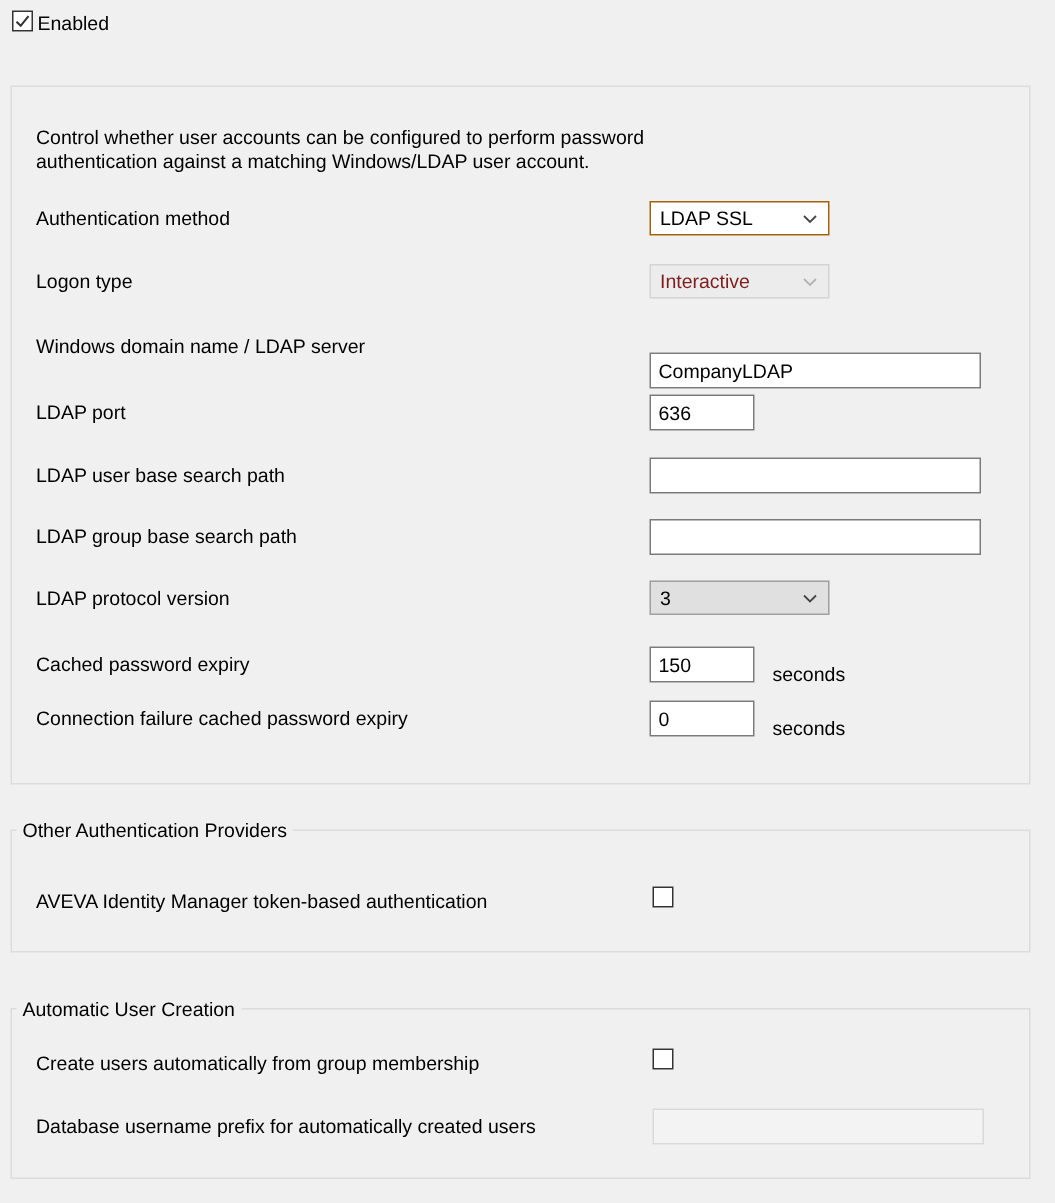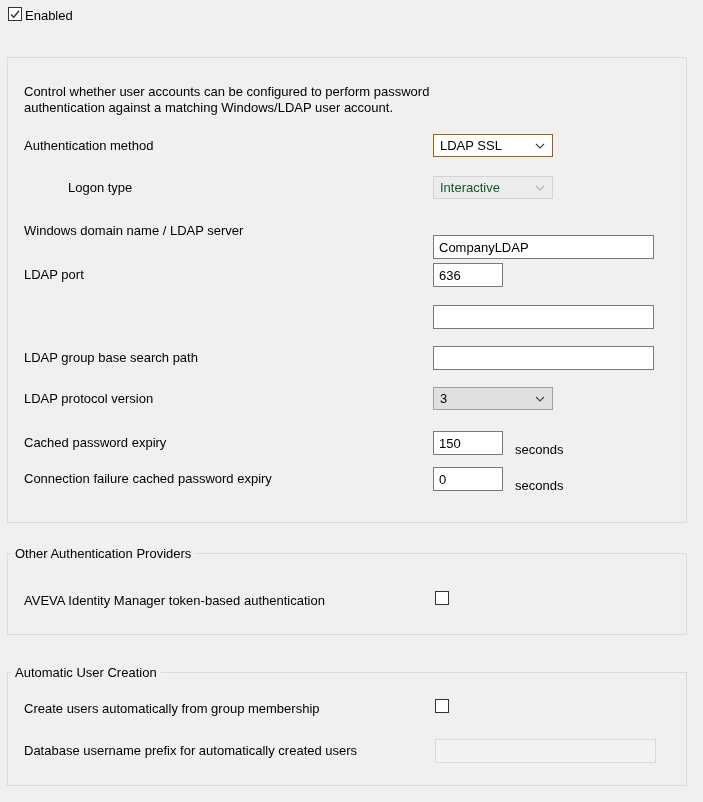"Logon type" span.lbl { margin-left: 44px -> none }
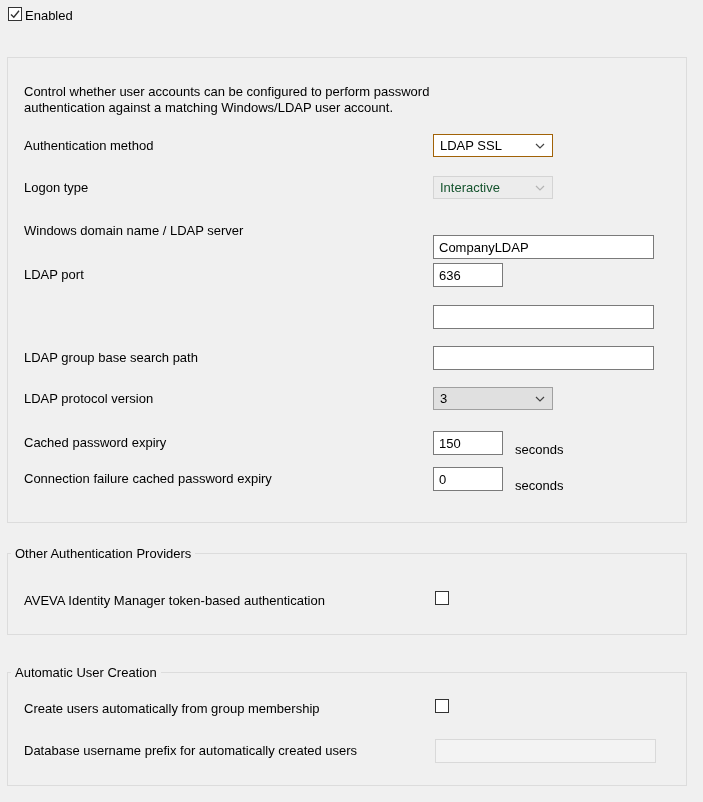"Interactive" .combo.disabled { color: #14532d -> #7f1d1d }
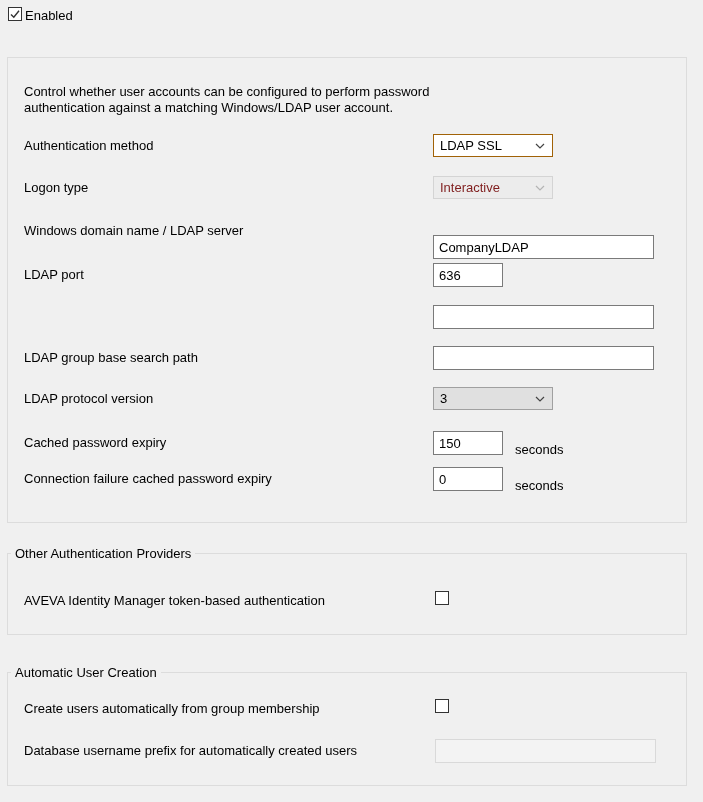"LDAP user base search path" span.lbl { html: none -> <span>LDAP user base search path</span> }
